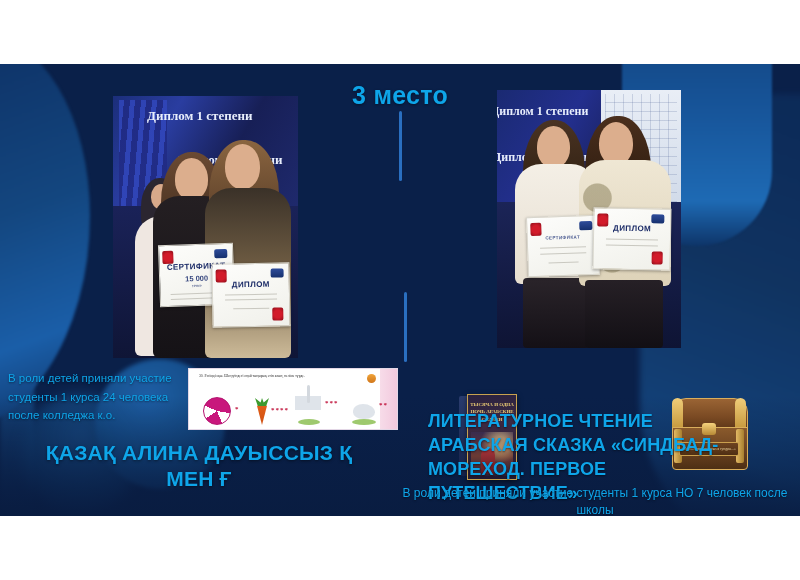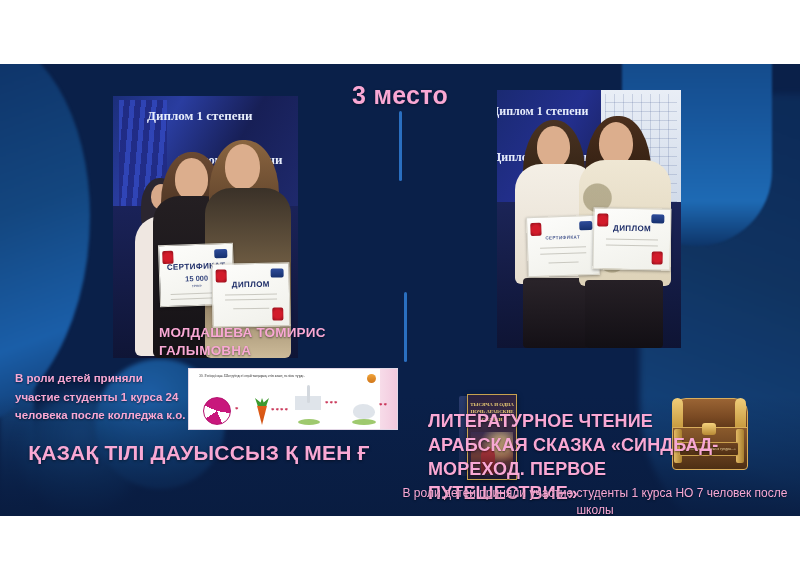"3 место" .slide-text { color: #f9a8d4 -> #0ea5e9 }
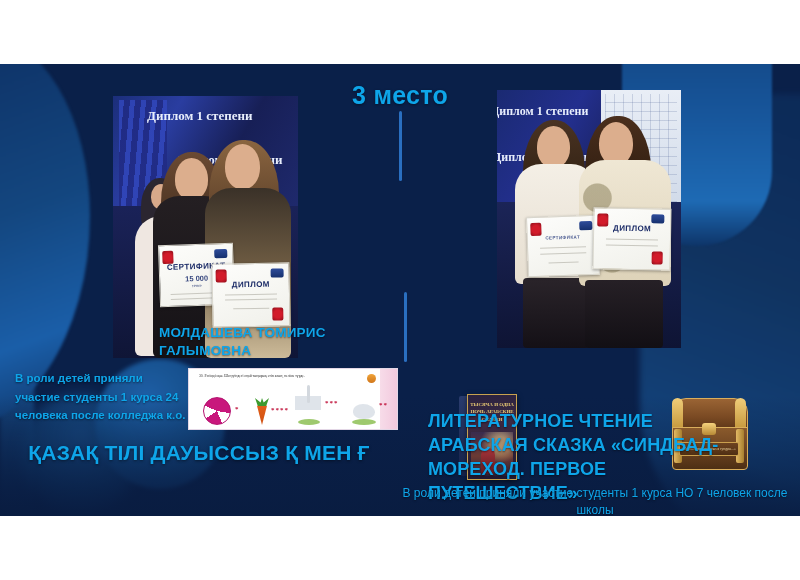"МОЛДАШЕВА ТОМИРИС ГАЛЫМОВНА" div.slide-text { html: <div>МОЛДАШЕВА ТОМИРИС ГАЛЫМОВНА</div> -> none }
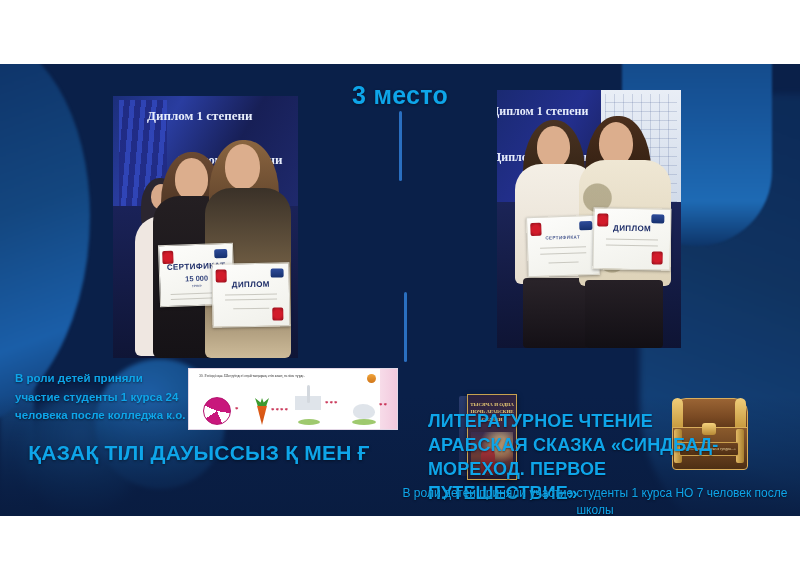"В роли детей приняли участие студенты 1 курса 24" #caption-left { font-weight: 700 -> 400; left: 15px -> 8px }
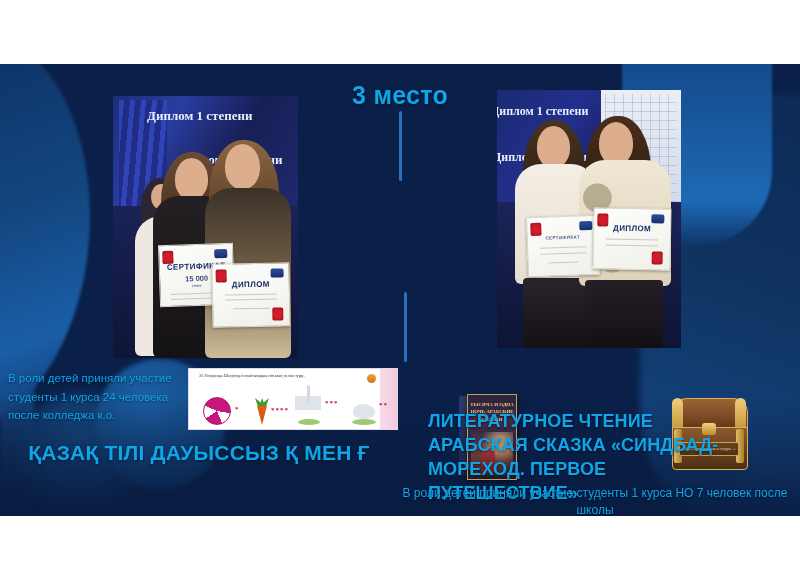"ҚАЗАҚ ТІЛІ ДАУЫССЫЗ Қ МЕН" div.slide-text { text: ТІЛІ -> АЛИНА }
